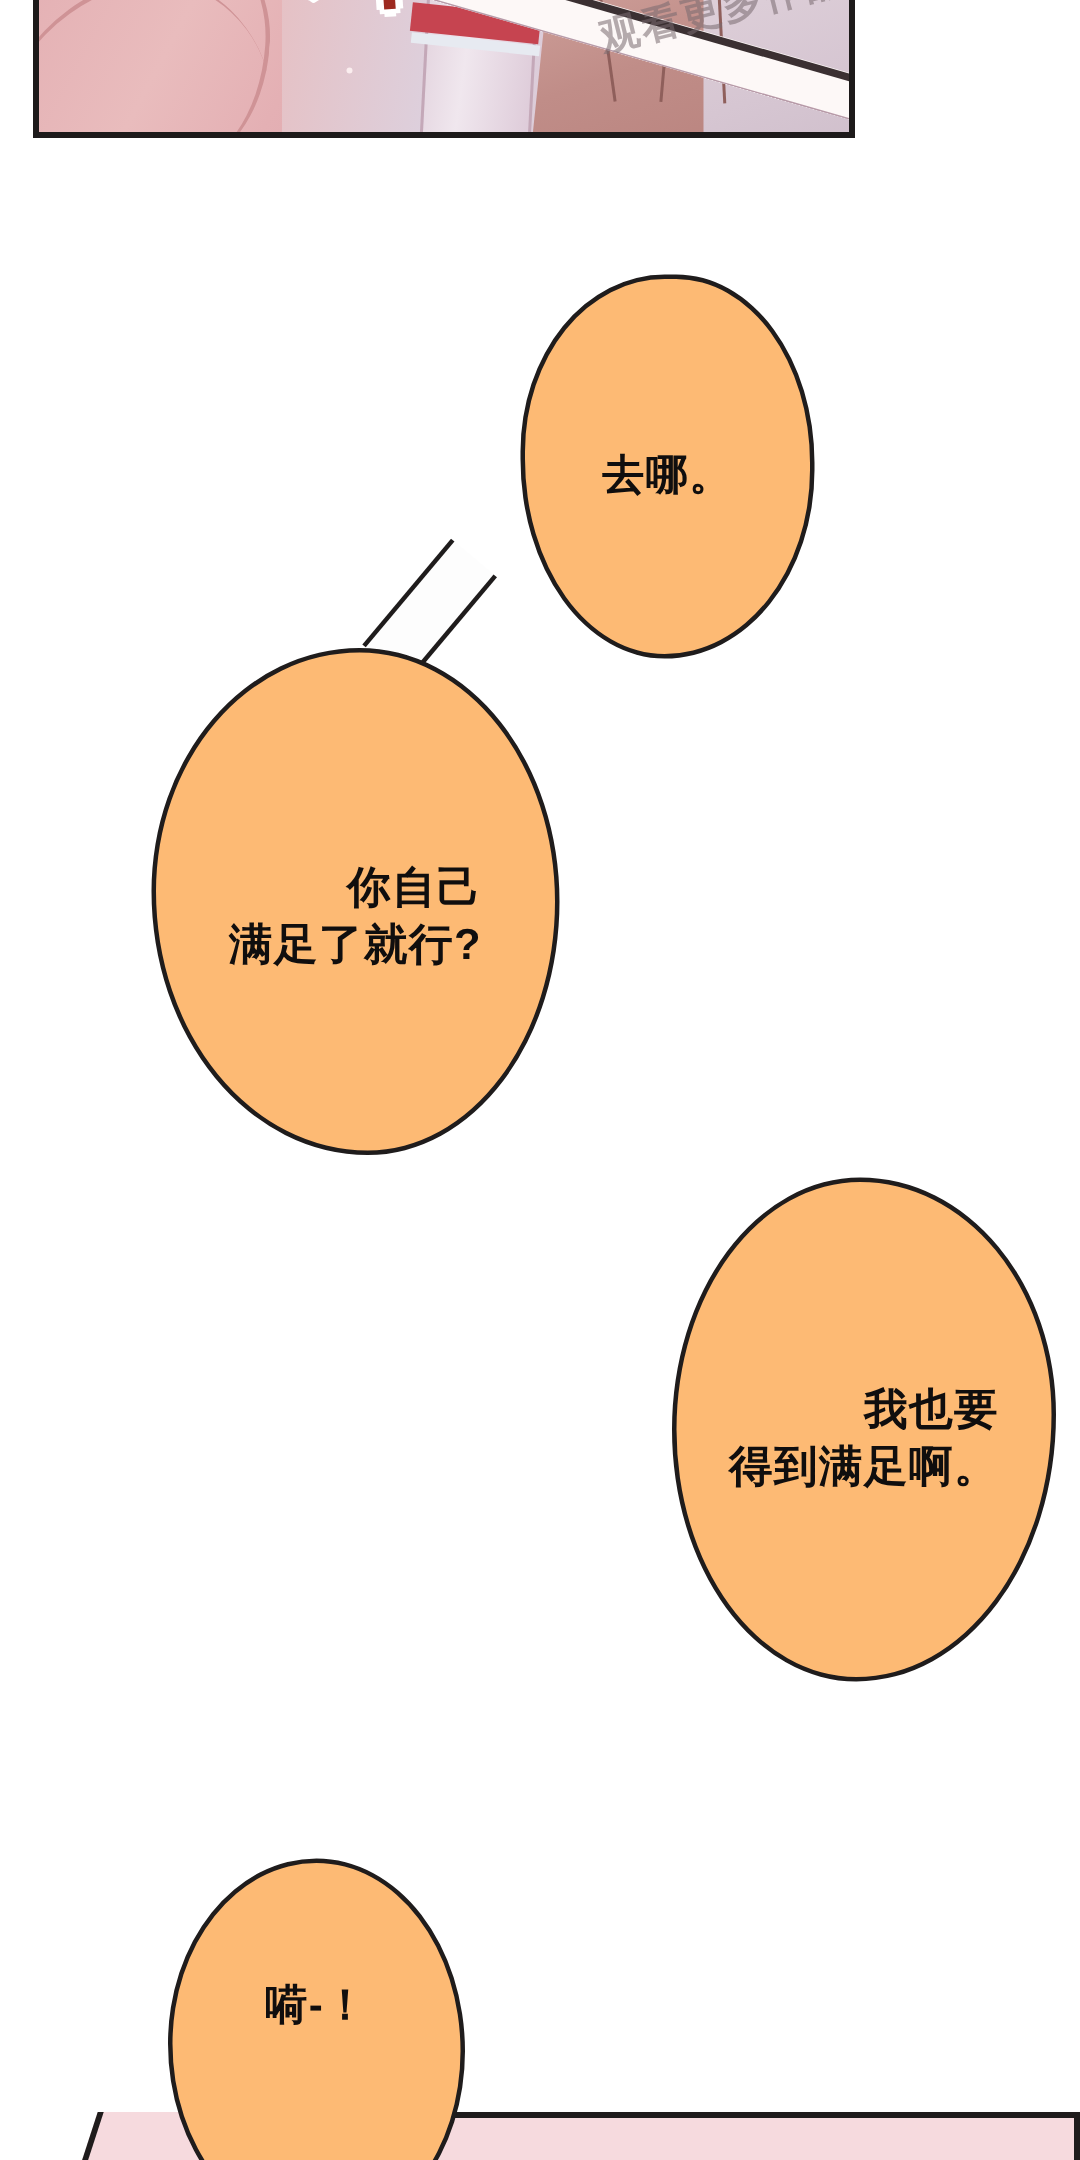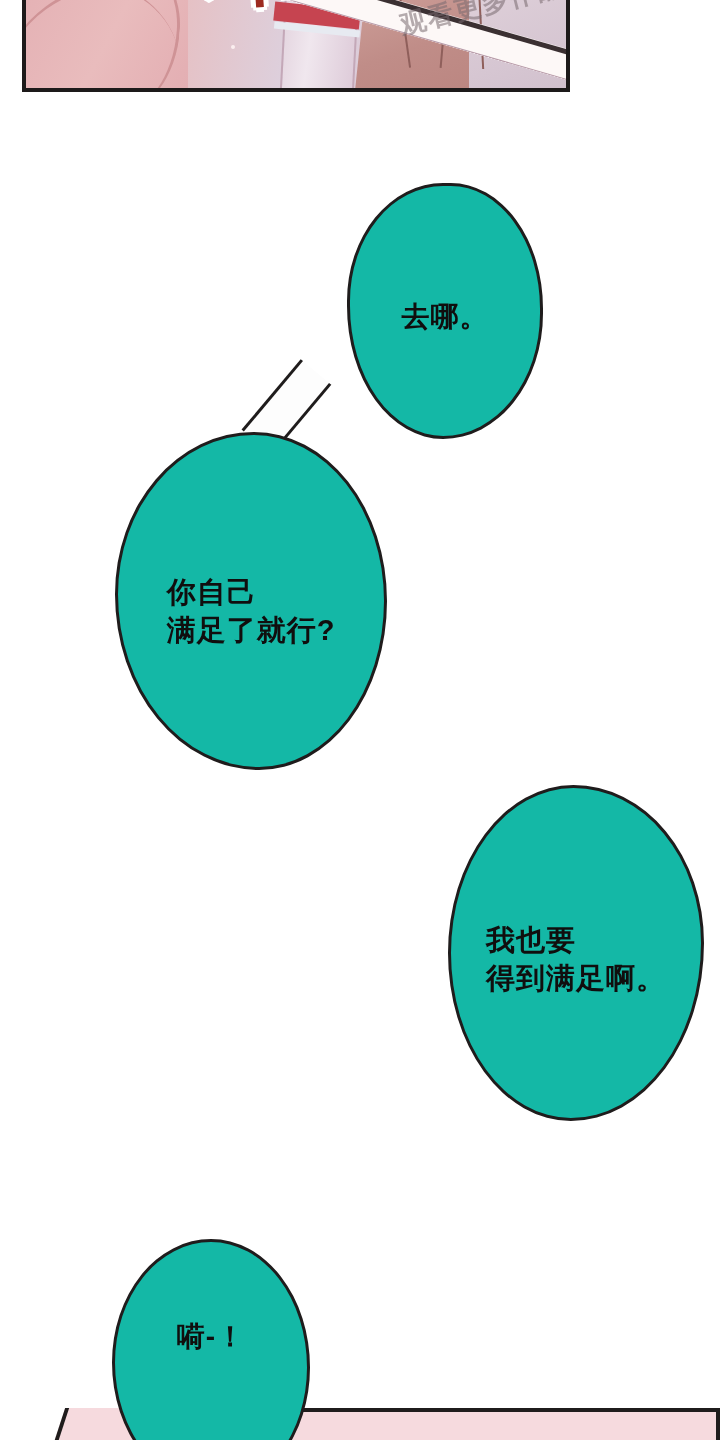"去哪。" .bubble { background: #14b8a6 -> #fdba74; text-align: left -> right }
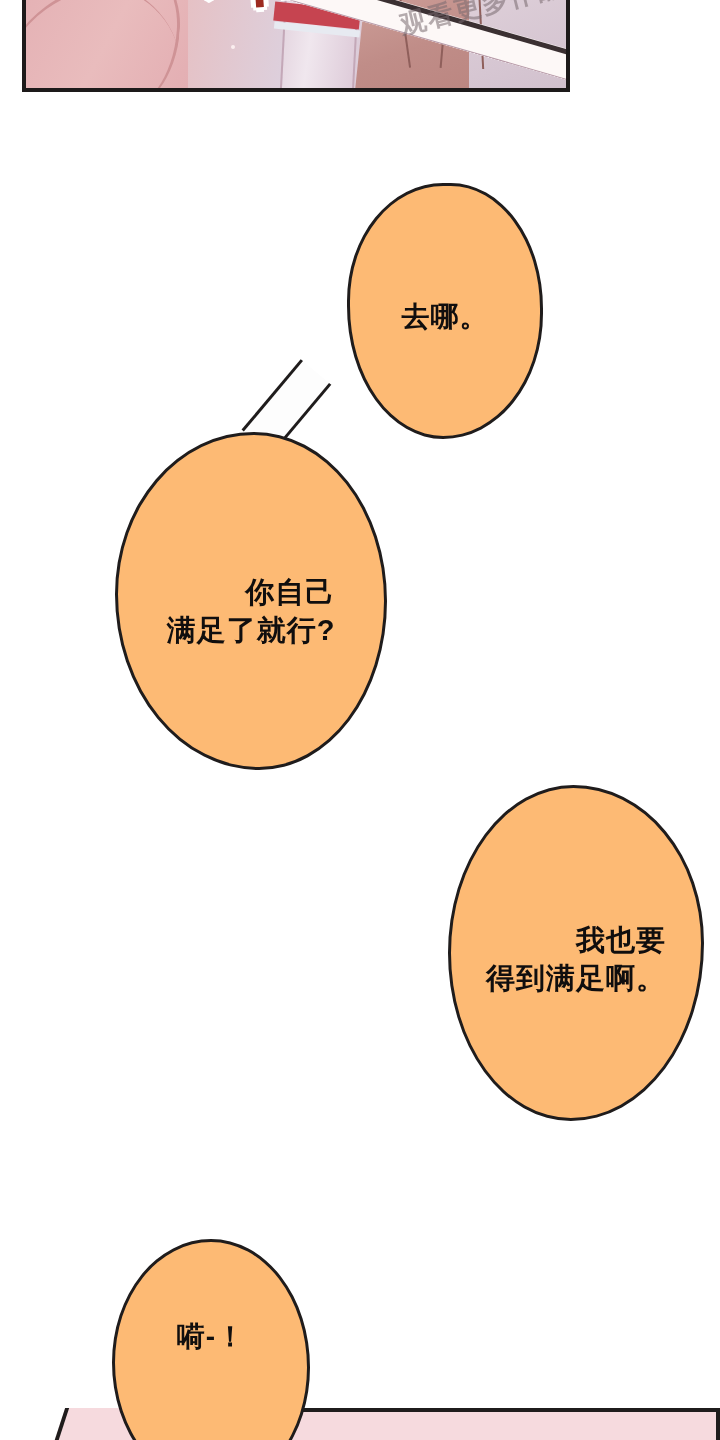"你自己" #bubble-2 { left: 115px -> 101px }
